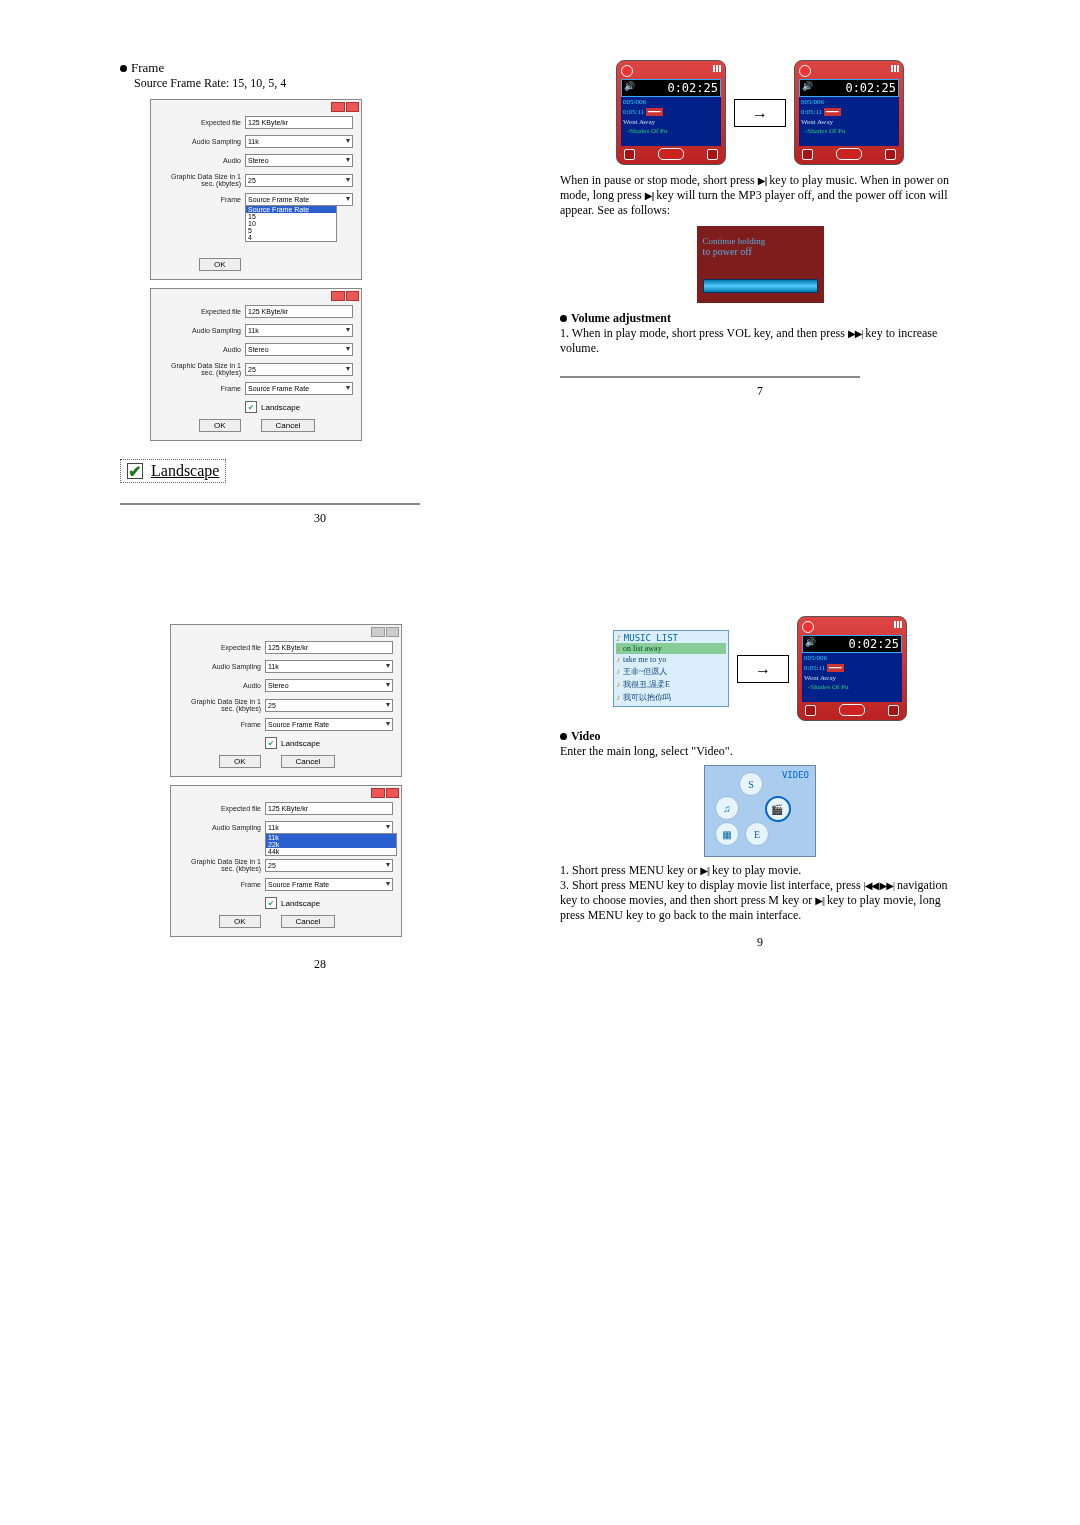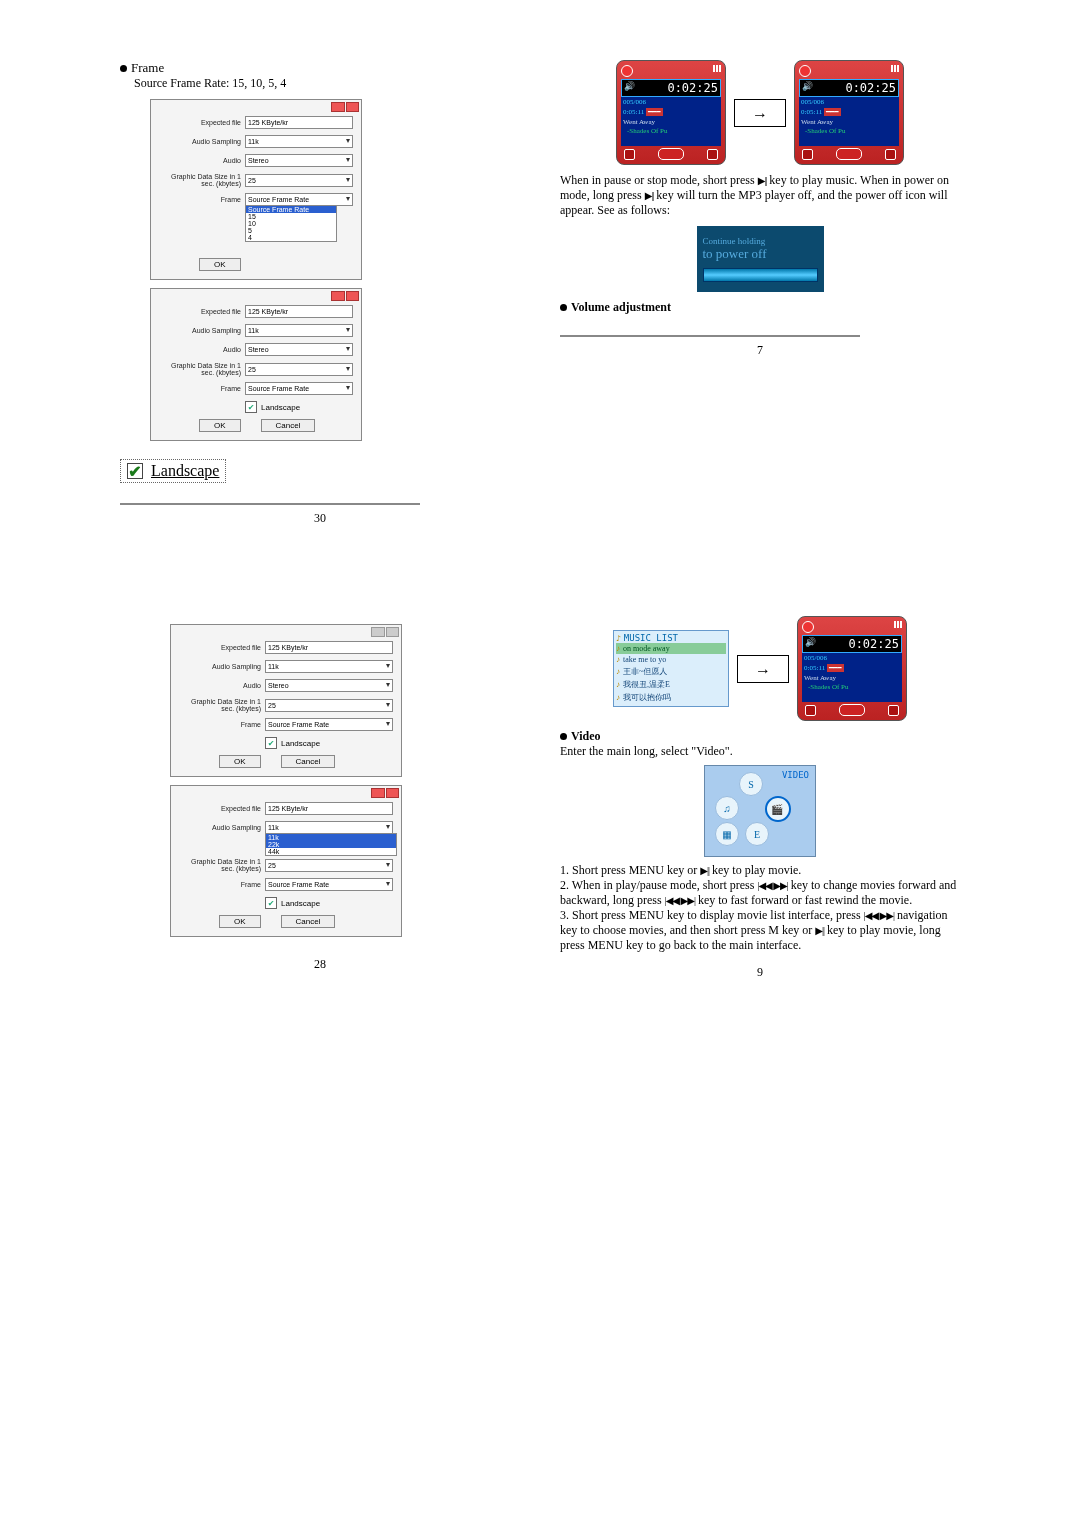"Continue holding" .power-off-box { background: #0c4a6e -> #7f1d1d }
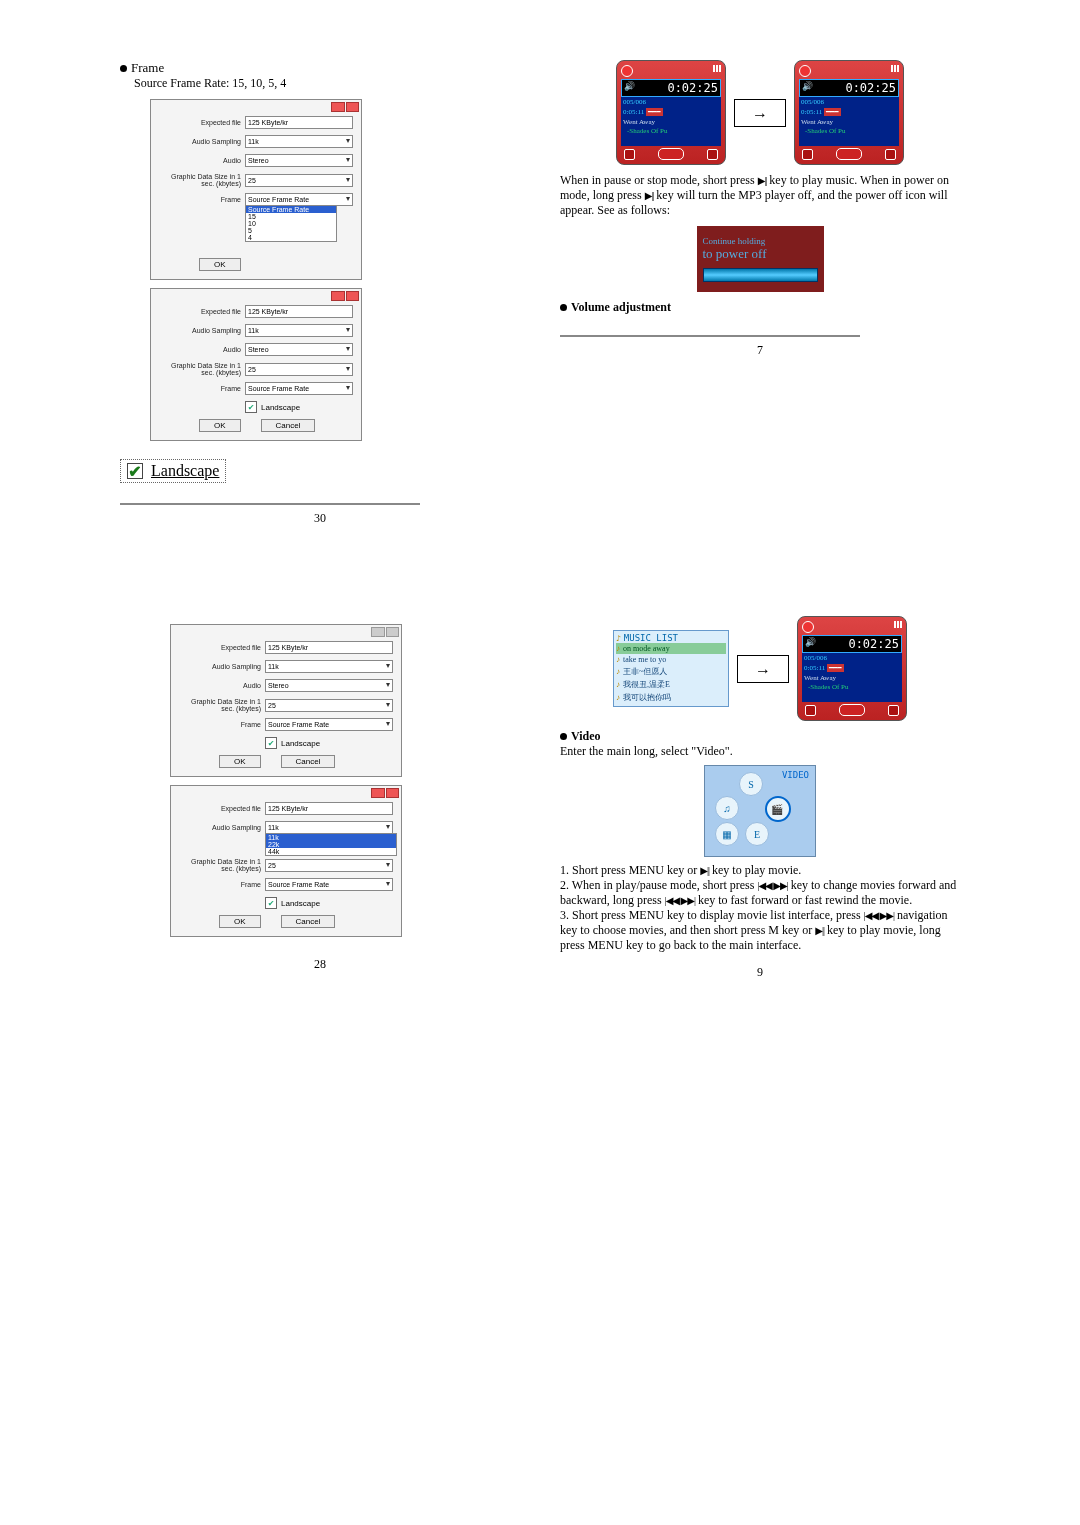"to power off" .power-off-box .t2 { font-size: 13px -> 10px; margin-bottom: 6px -> 22px }
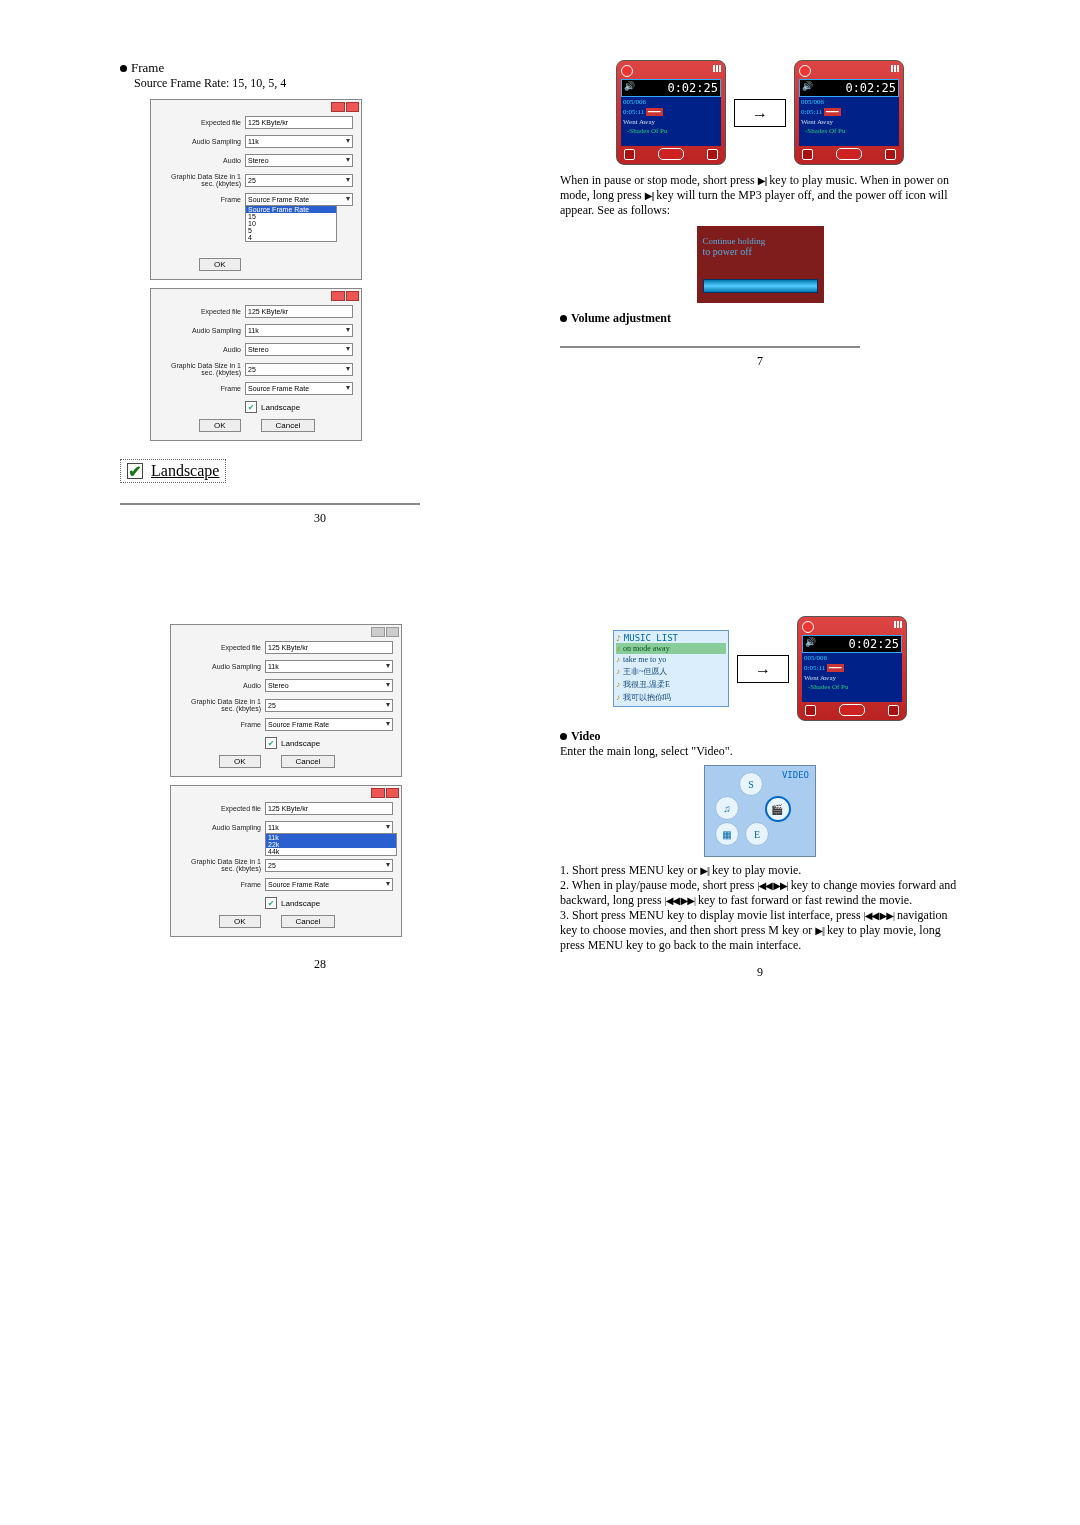"1. When in play mode," div.body-text { html: none -> <div> <span>1. When in play mode, short press VOL key, and then press </span><span>▶▶|</span><span> key to increase volume.</span> </div> }
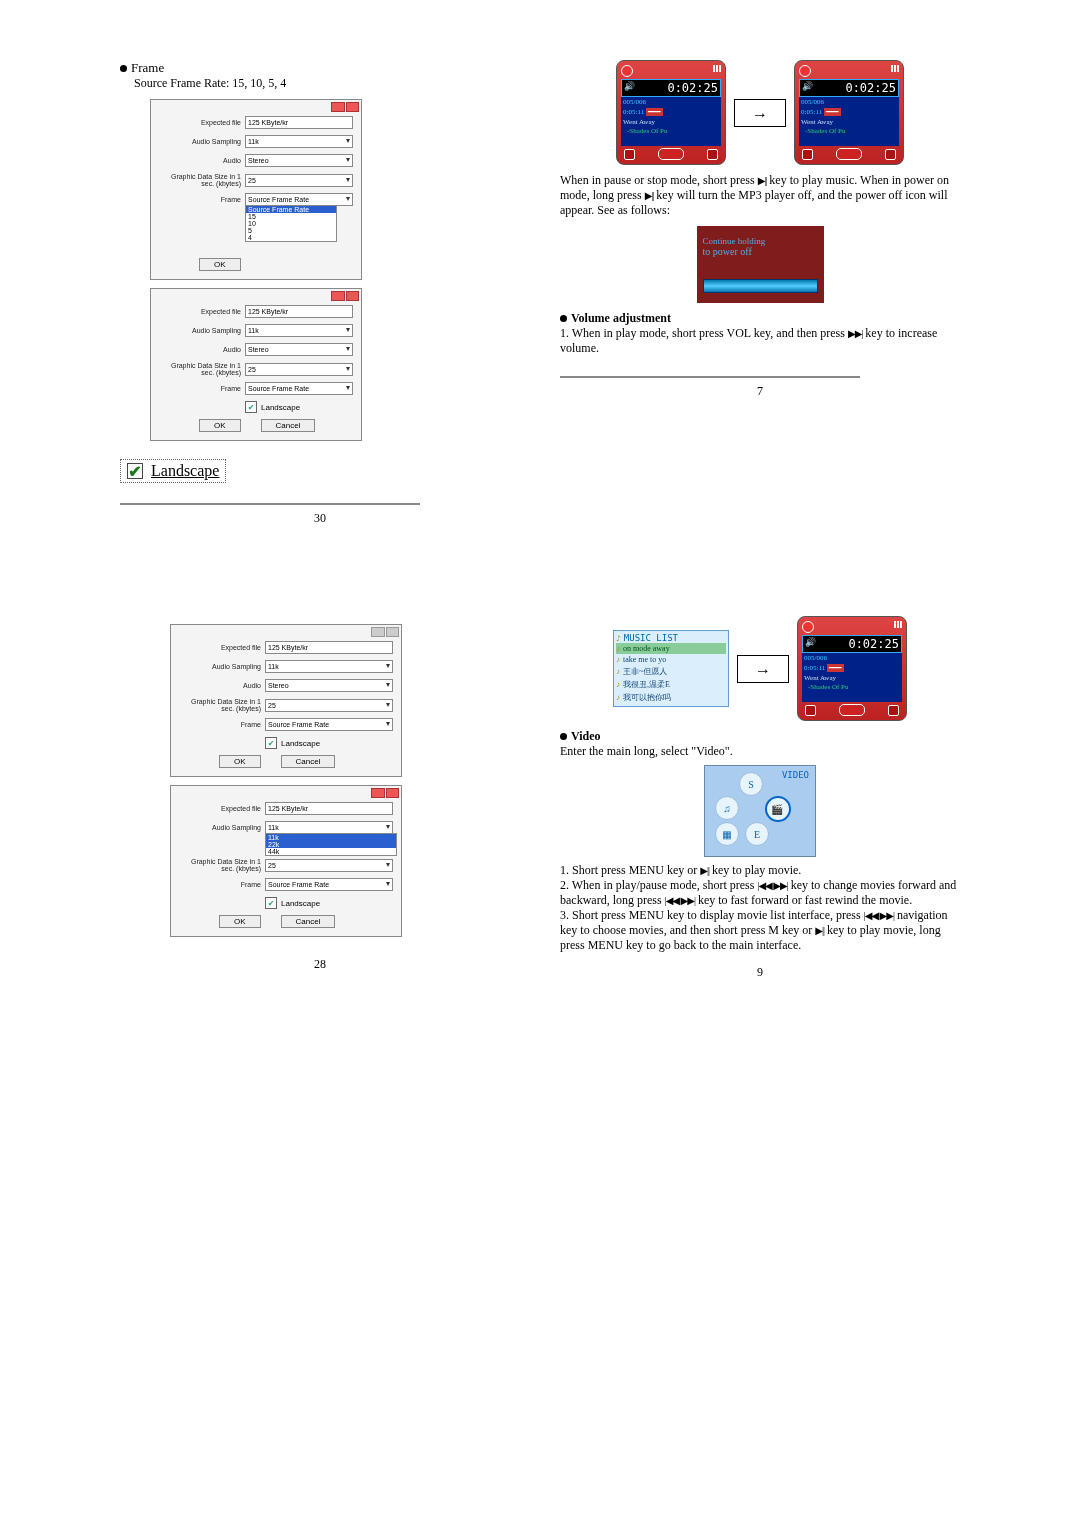"on mode away" span { text: mode -> list }
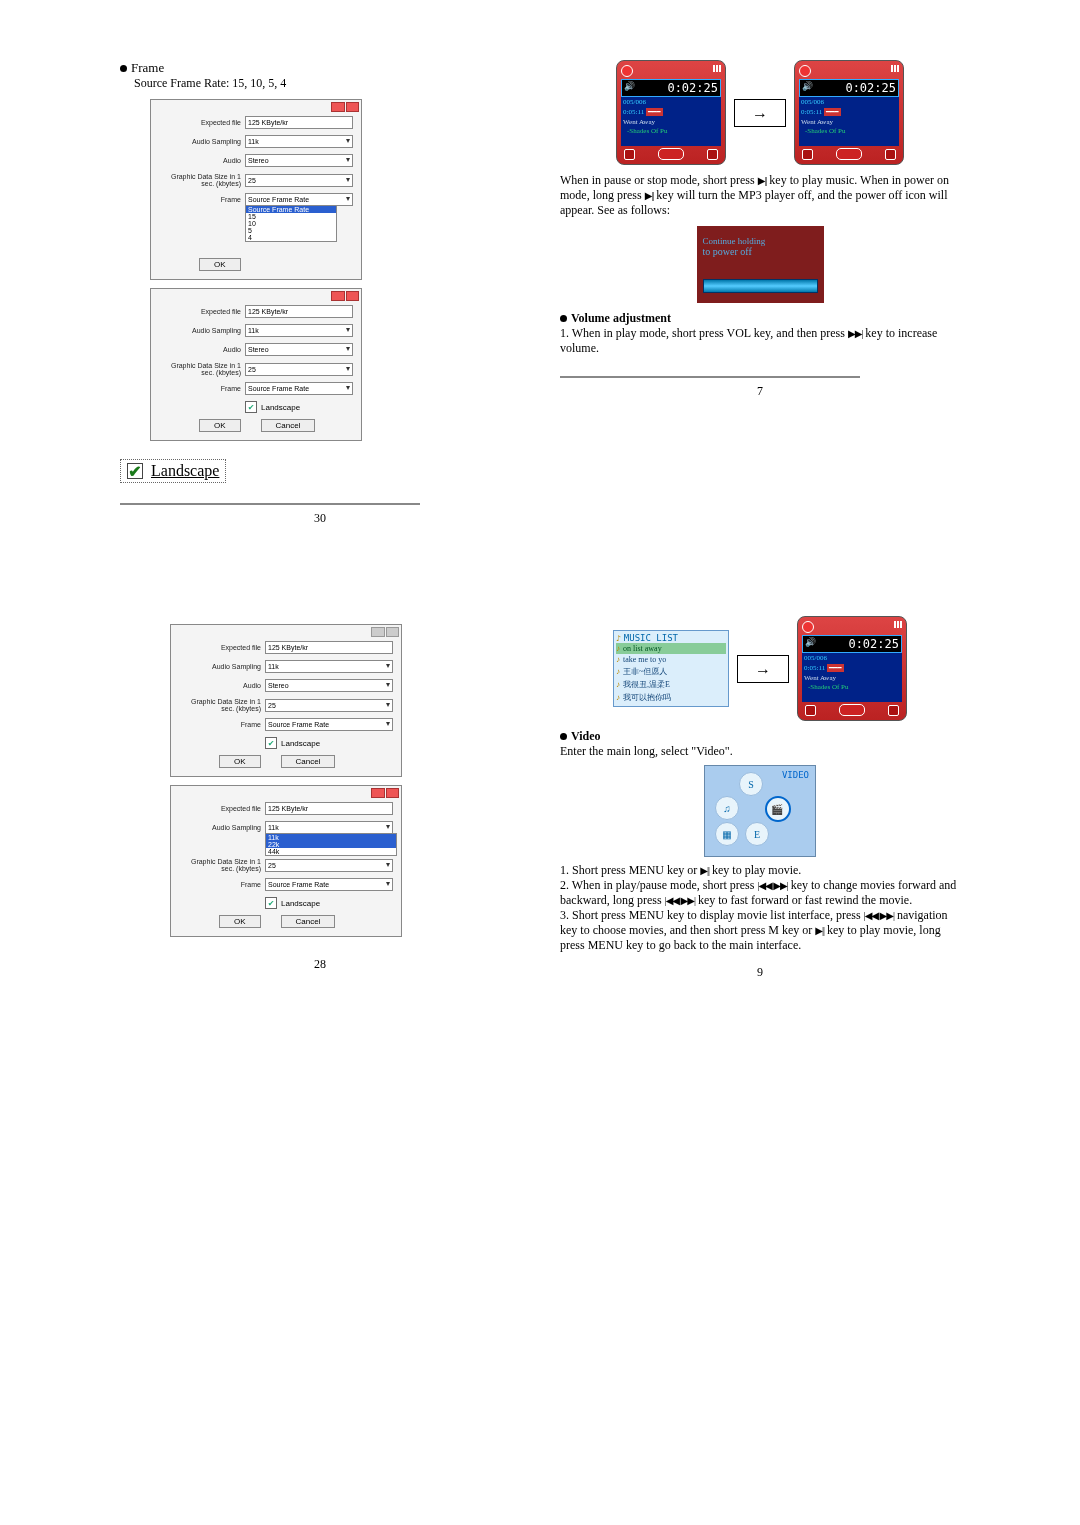"2. When in play/pause mode," div.body-text { html: <div> <span>2. When in play/pause mode, short press </span><span>|◀◀ ▶▶|</span><span> key to change movies forward and backward, long press </span><span>|◀◀ ▶▶|</span><span> key to fast forward or fast rewind the movie.</span> </div> -> none }
